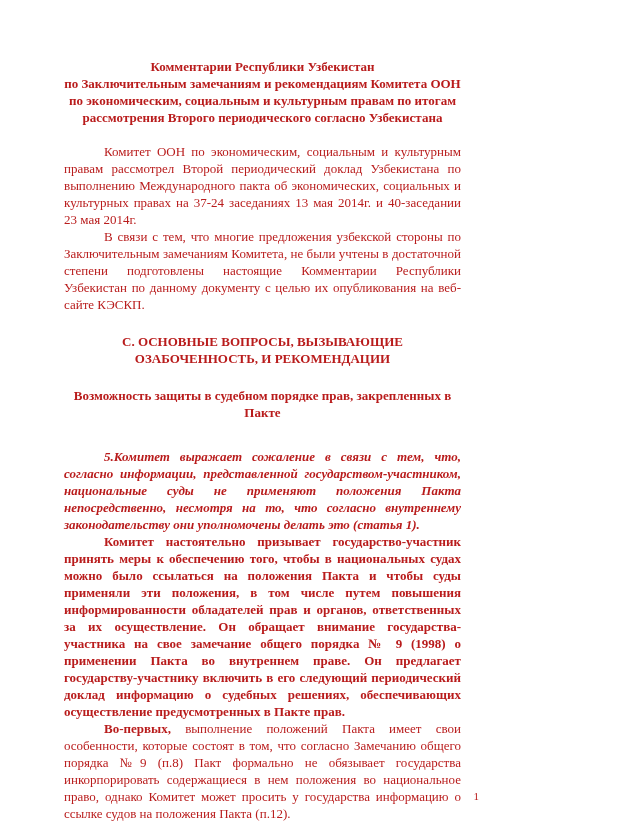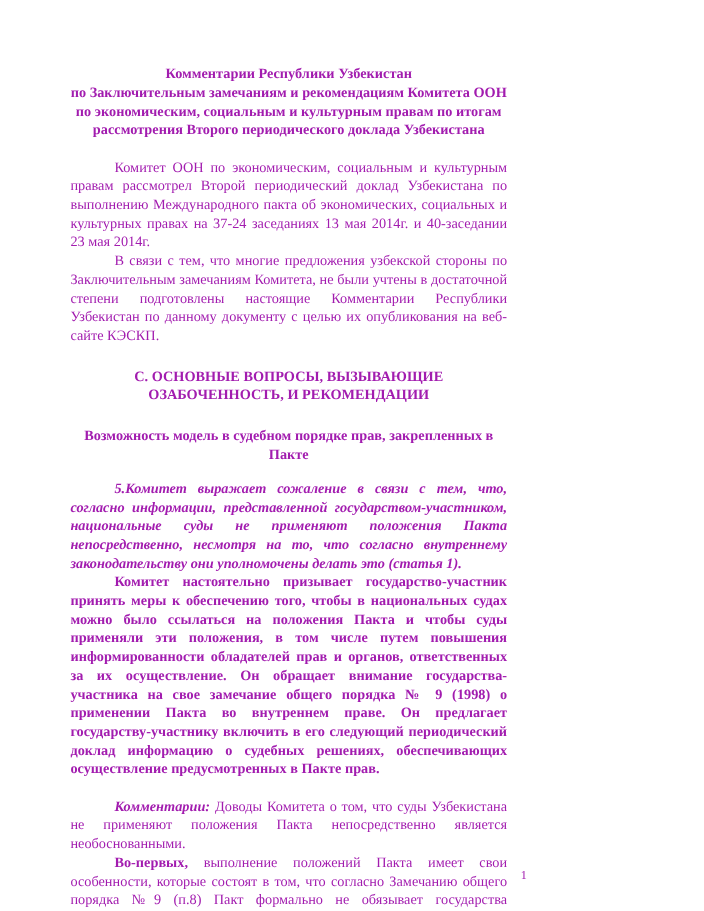"Комментарии Республики Узбекистан" .doc-page { color: #a21caf -> #b91c1c }
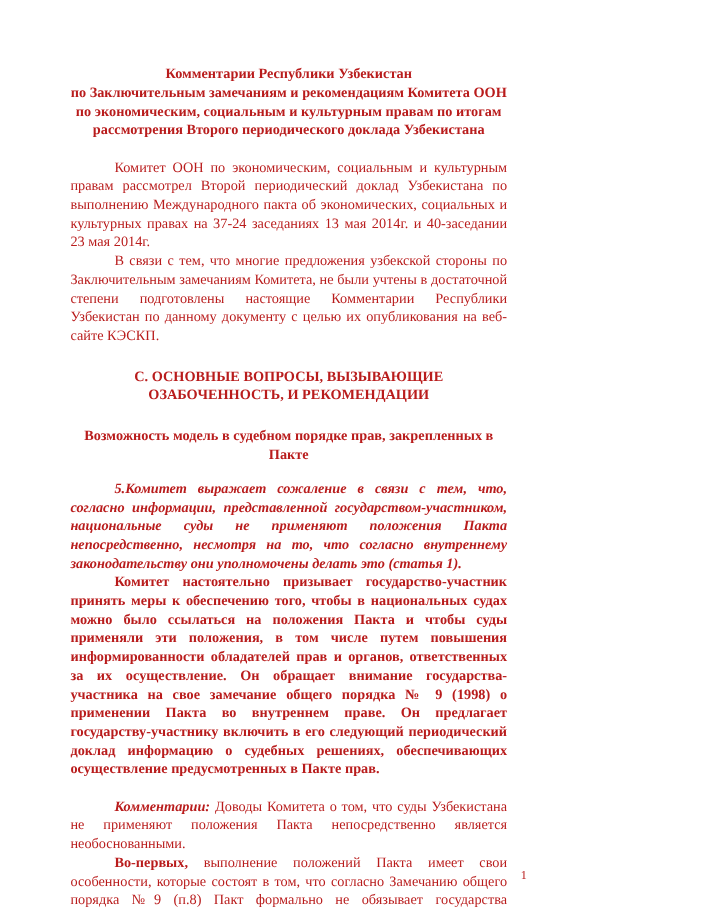"по Заключительным замечаниям и" p { text: доклада -> согласно }
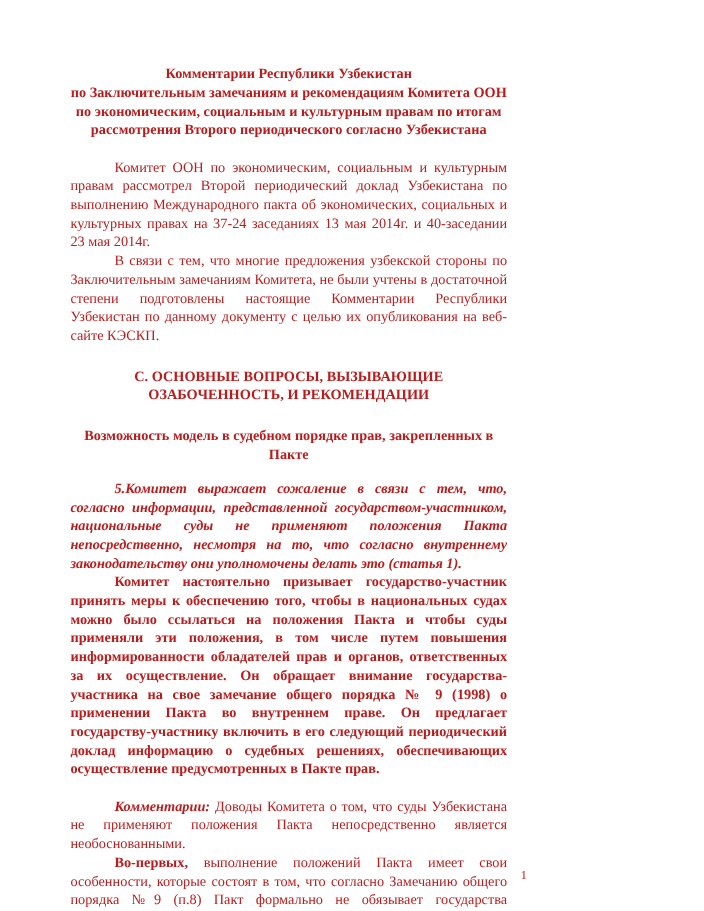"Возможность модель в судебном порядке" p.subheading { text: модель -> защиты }
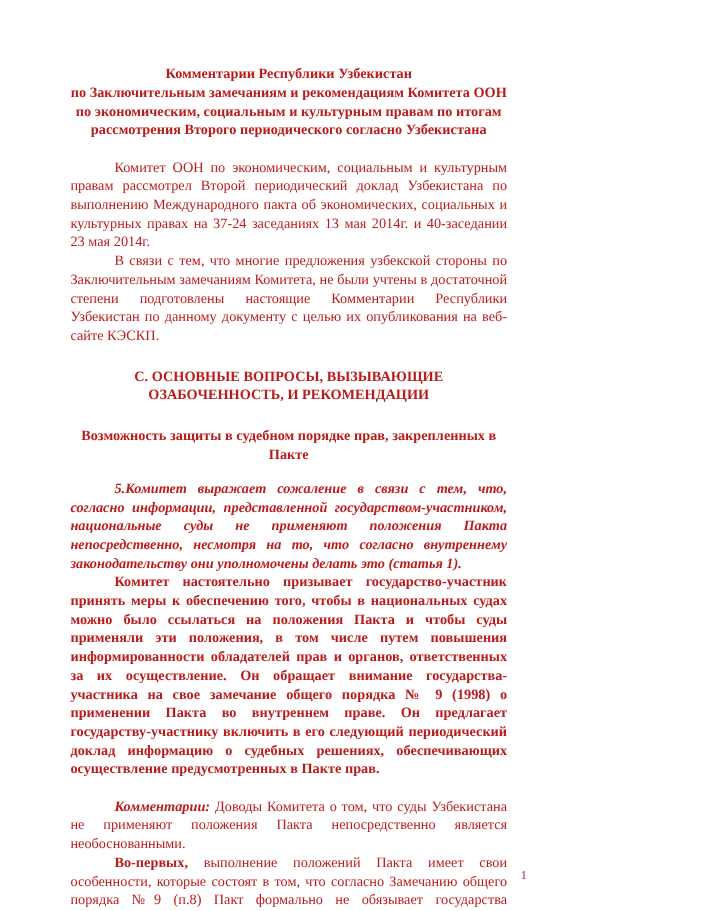"5.Комитет выражает сожаление в связи" .gap-before-lg { margin-top: 14px -> 27px }
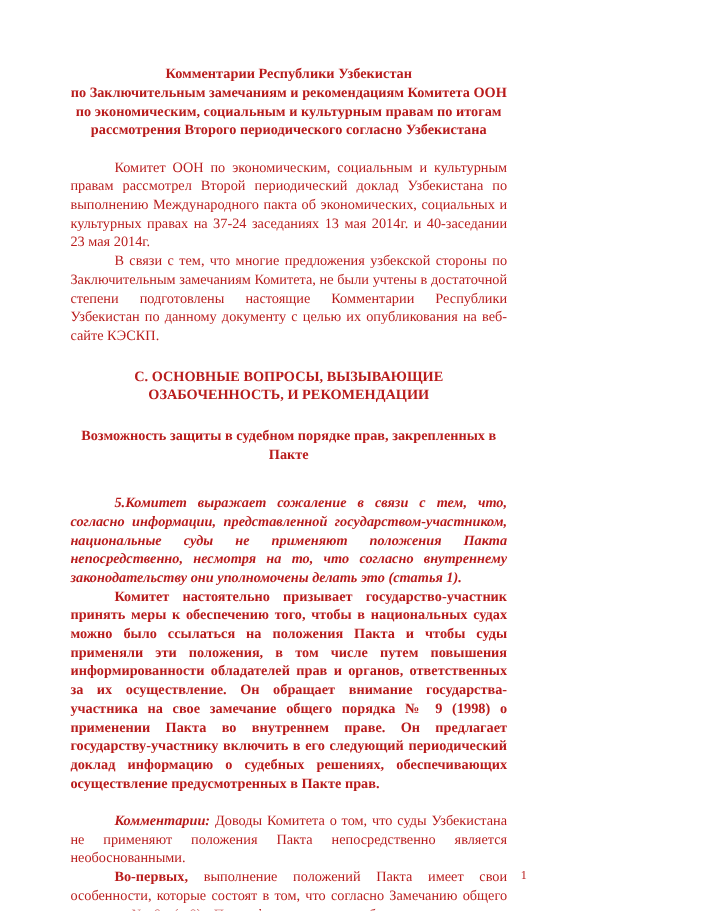"Комментарии: Доводы Комитета о том," p.body-p { html: <p><span>Комментарии:</span><span> Доводы Комитета о том, что суды Узбекистана не применяют положения Пакта непосредственно является необоснованными.</span></p> -> none }
